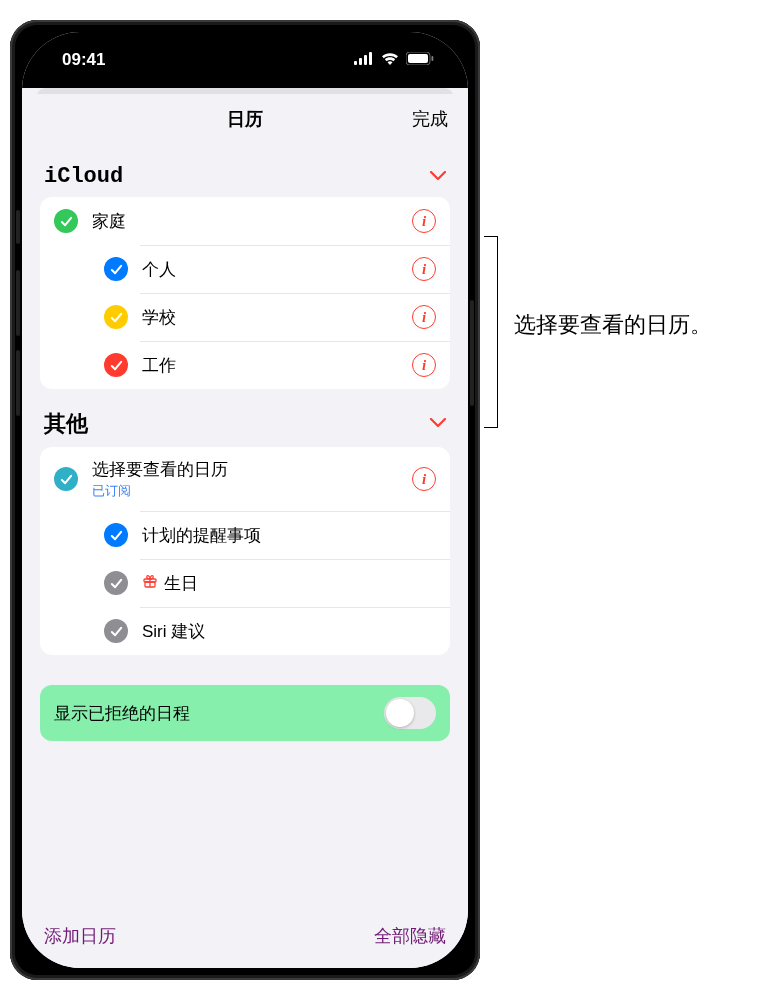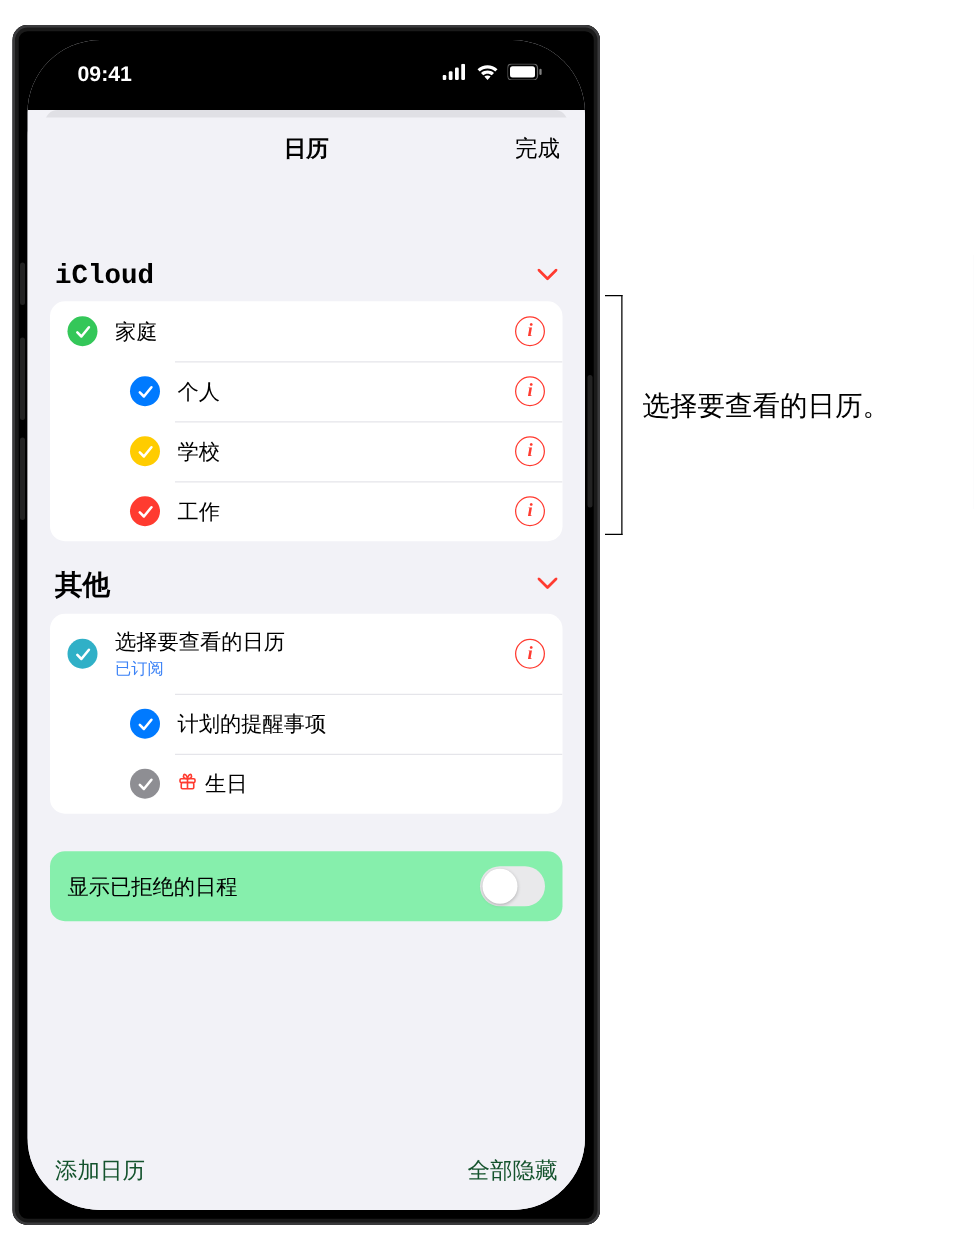"09:41" .phone { border-radius: 12px -> 27px }
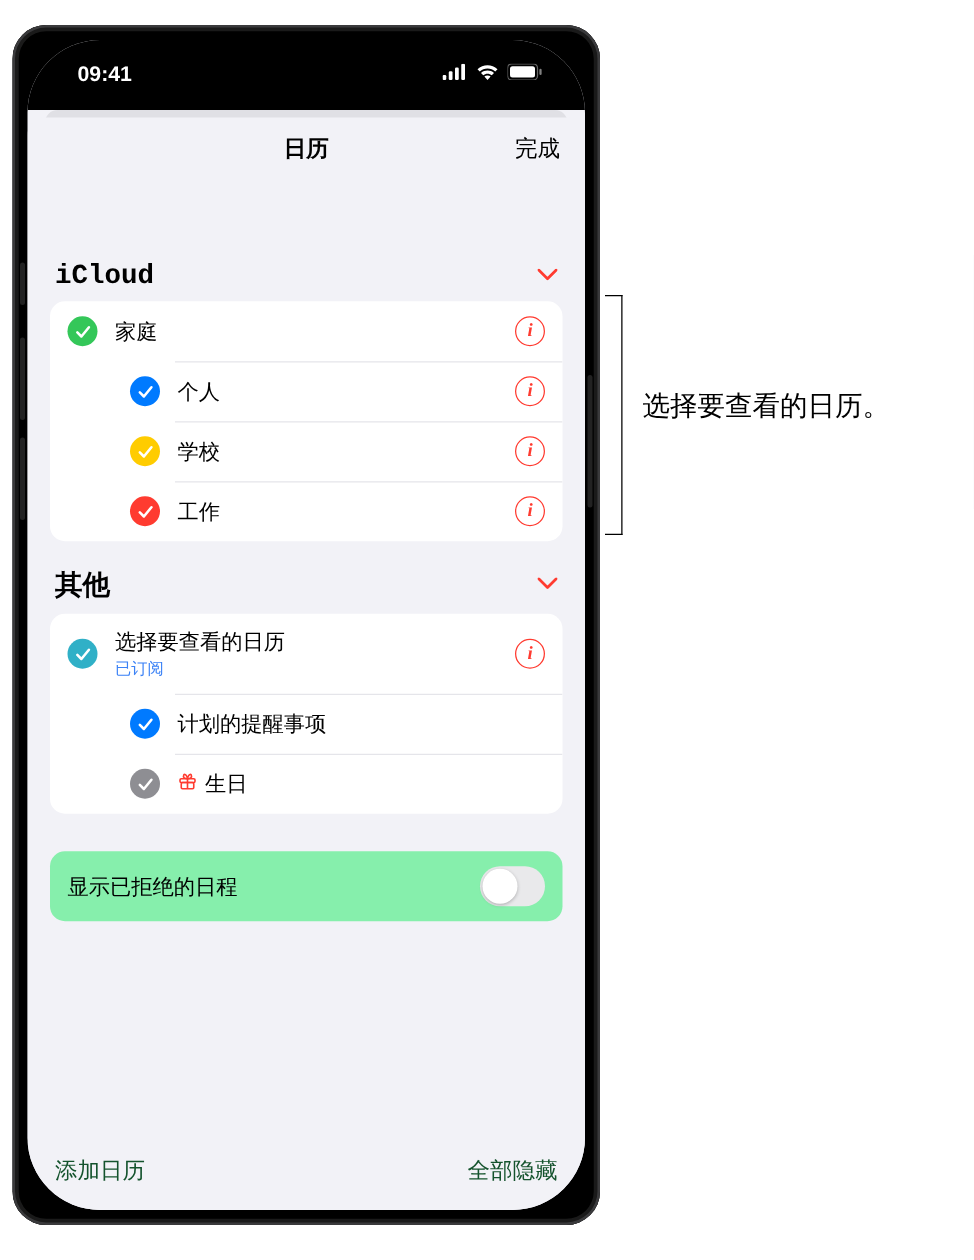"日历" .sheet { gap: 44px -> none }
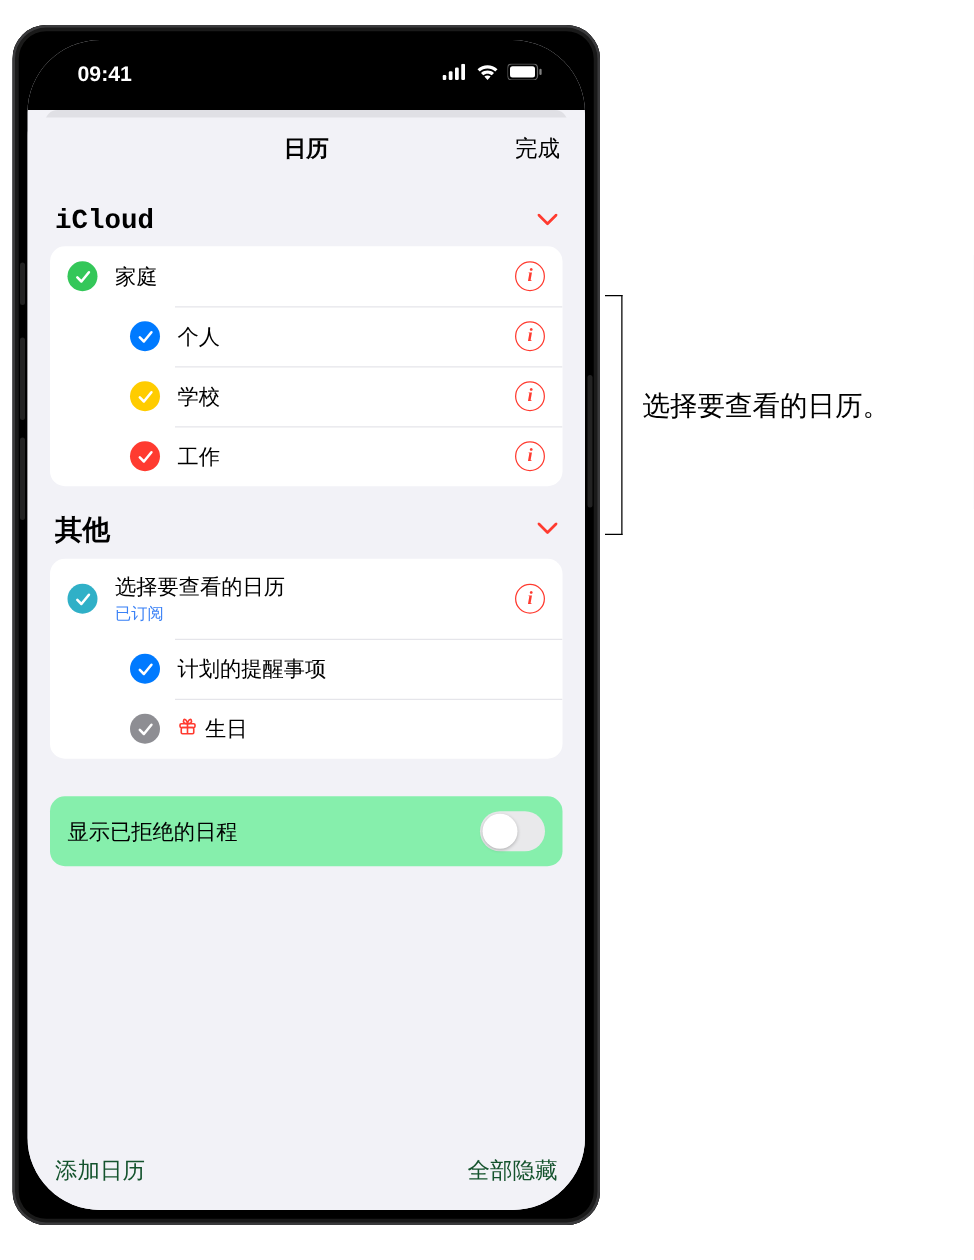"Siri 建议" div.row { html: none -> <div> <div></div> <span> <svg> <path></path> </svg> </span> <div> <span>Siri 建议</span> </div> </div> }
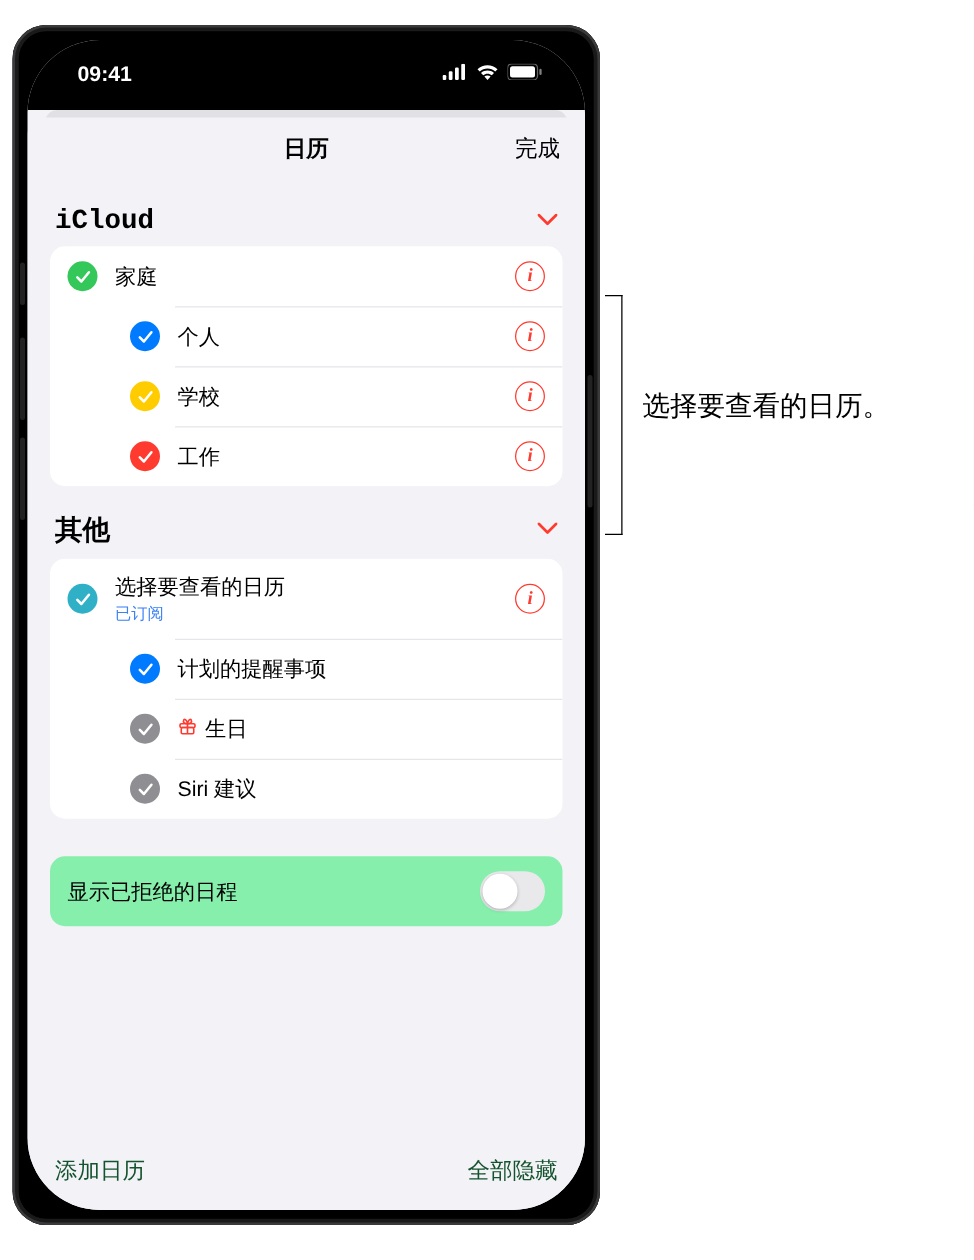"添加日历" .toolbar-btn { color: #14532d -> #701a75 }
